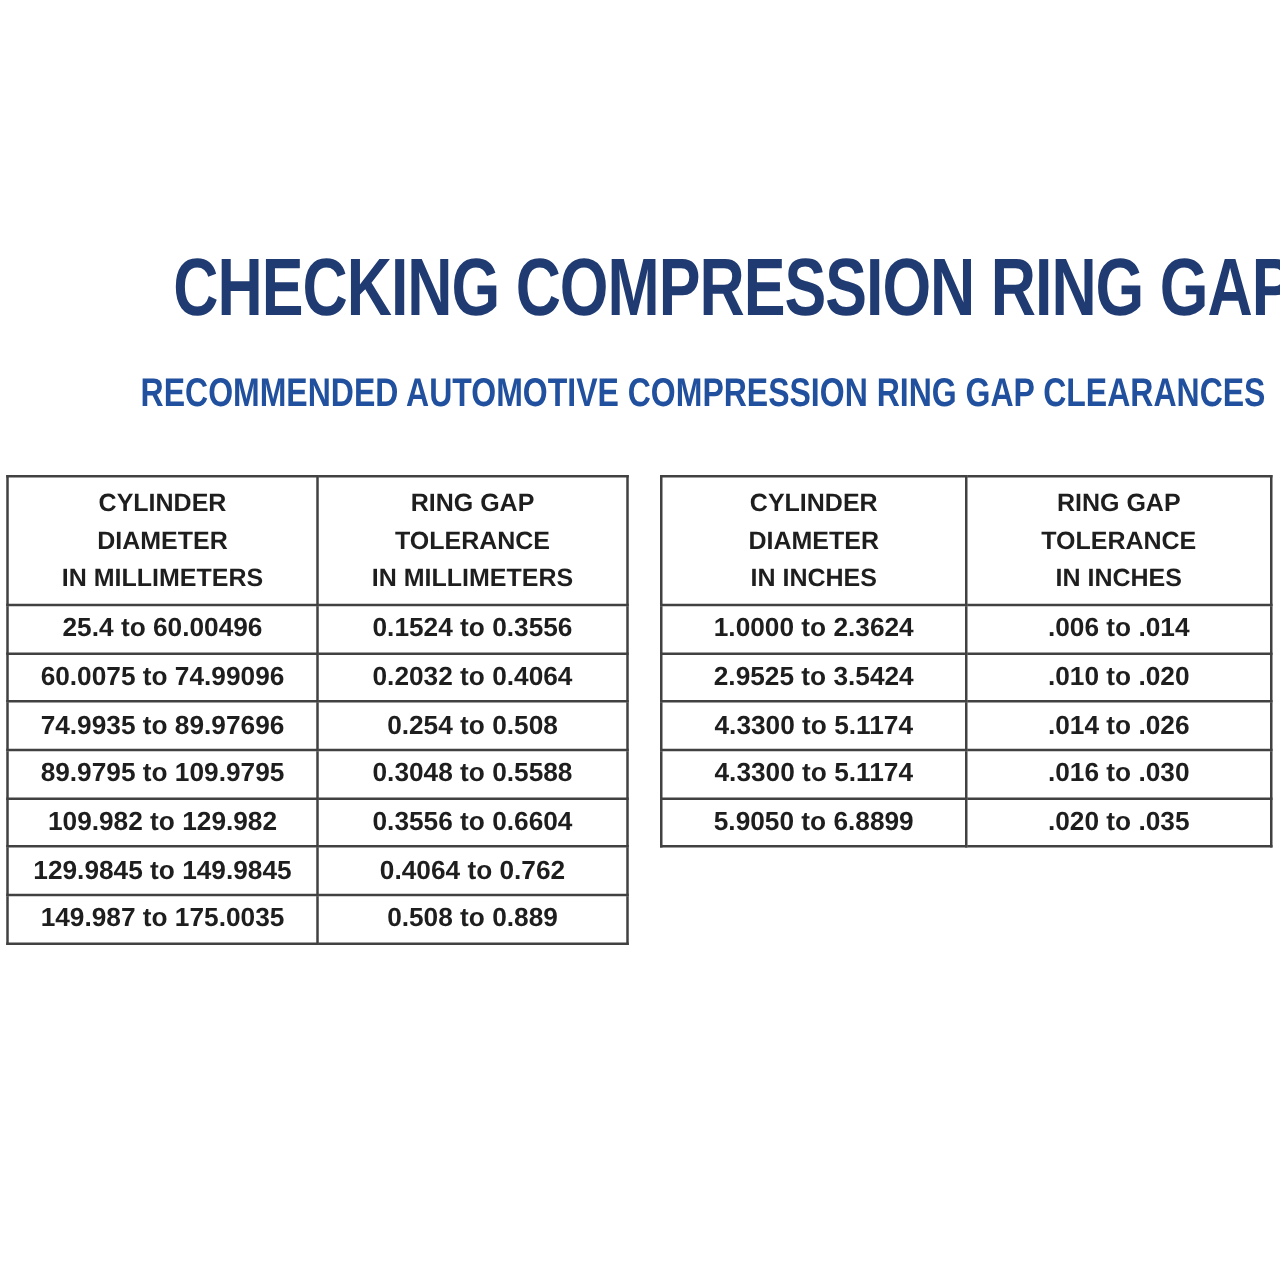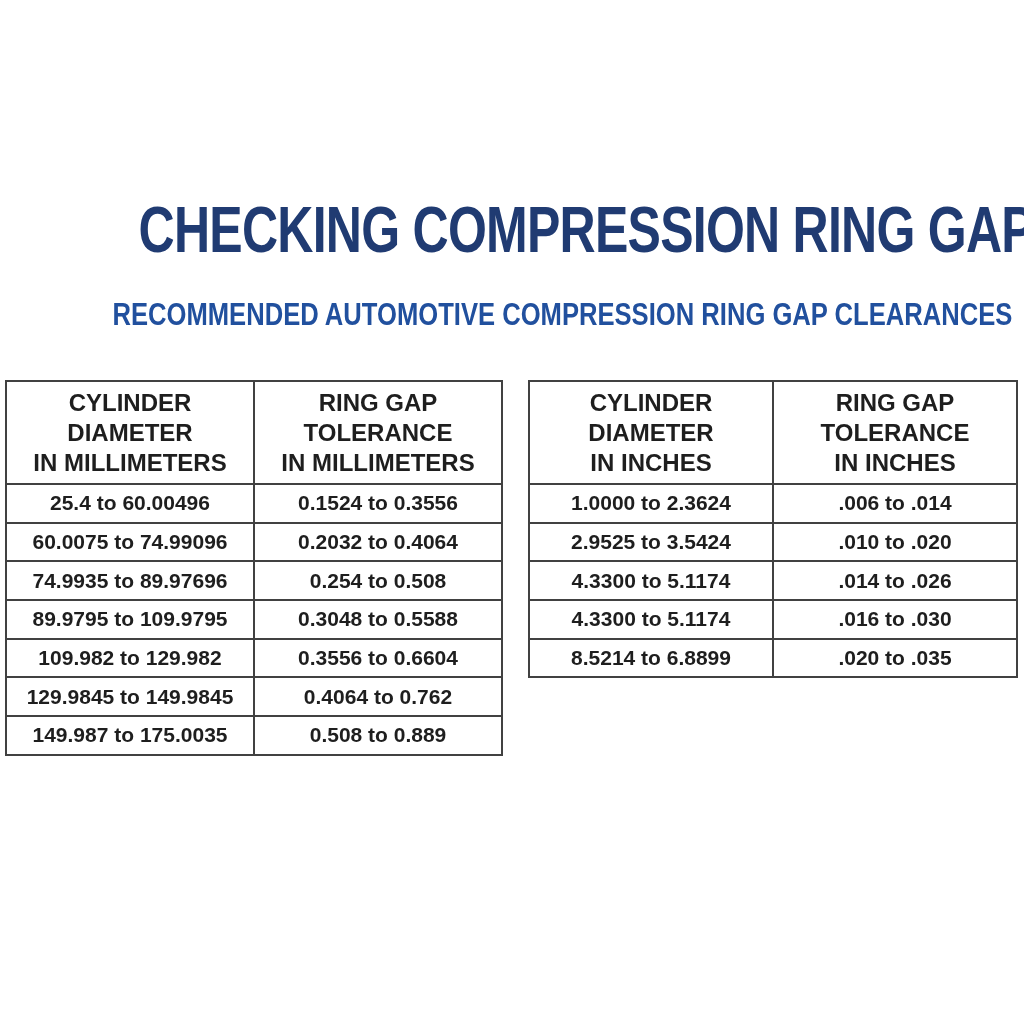"CYLINDER" .spec-table th { font-size: 24px -> 20px }
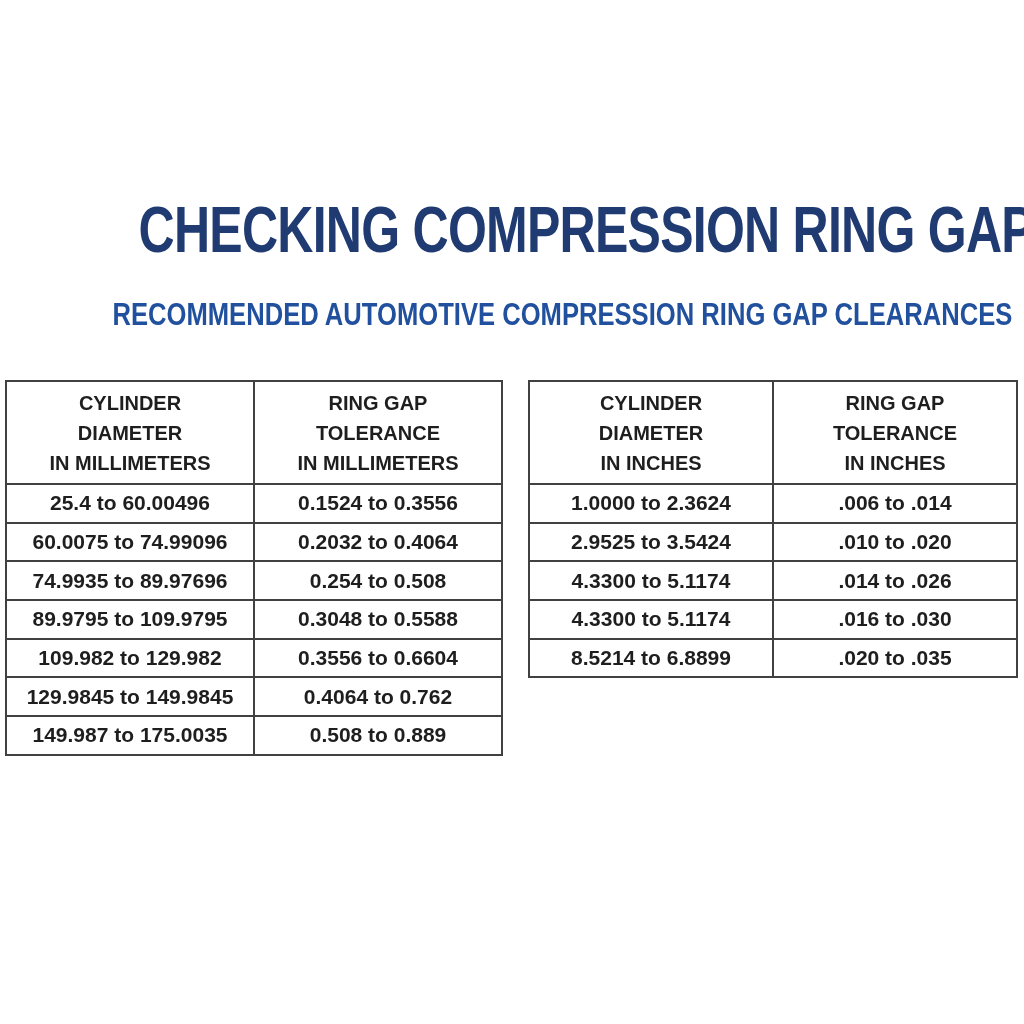"8.5214 to 6.8899" td { text: 8.5214 -> 5.9050 }
